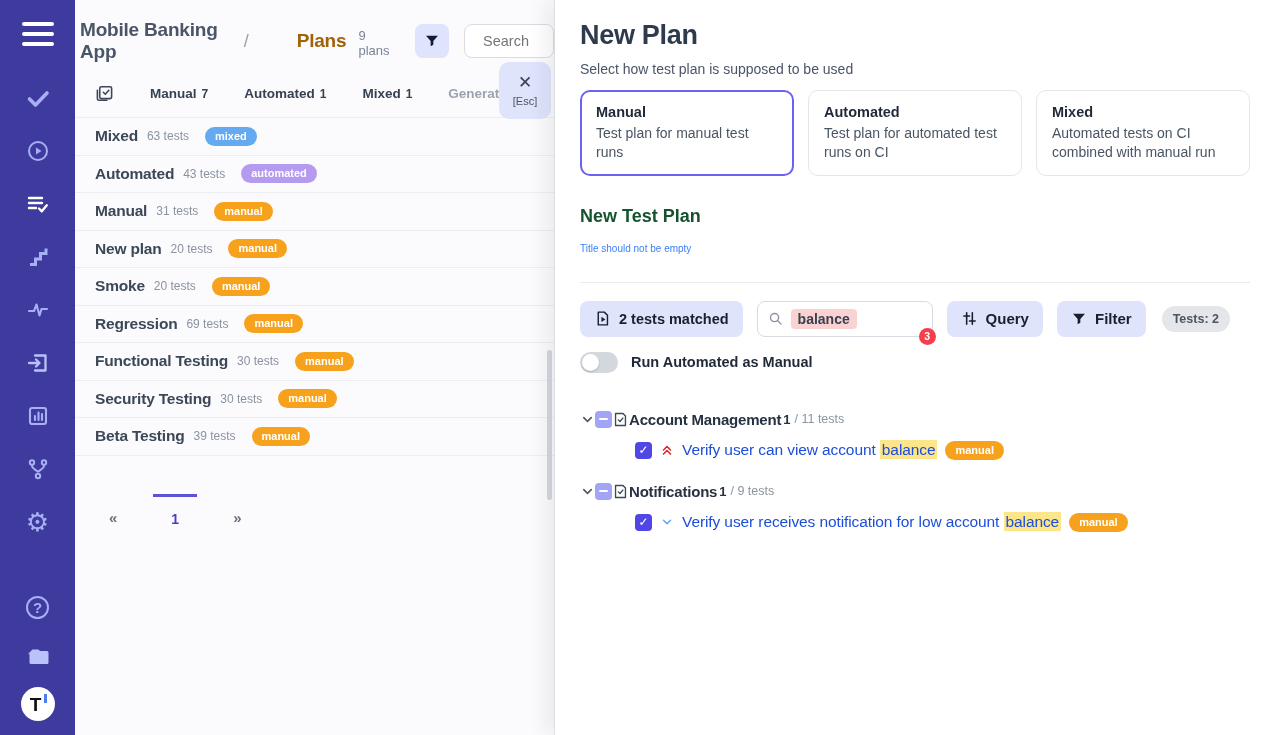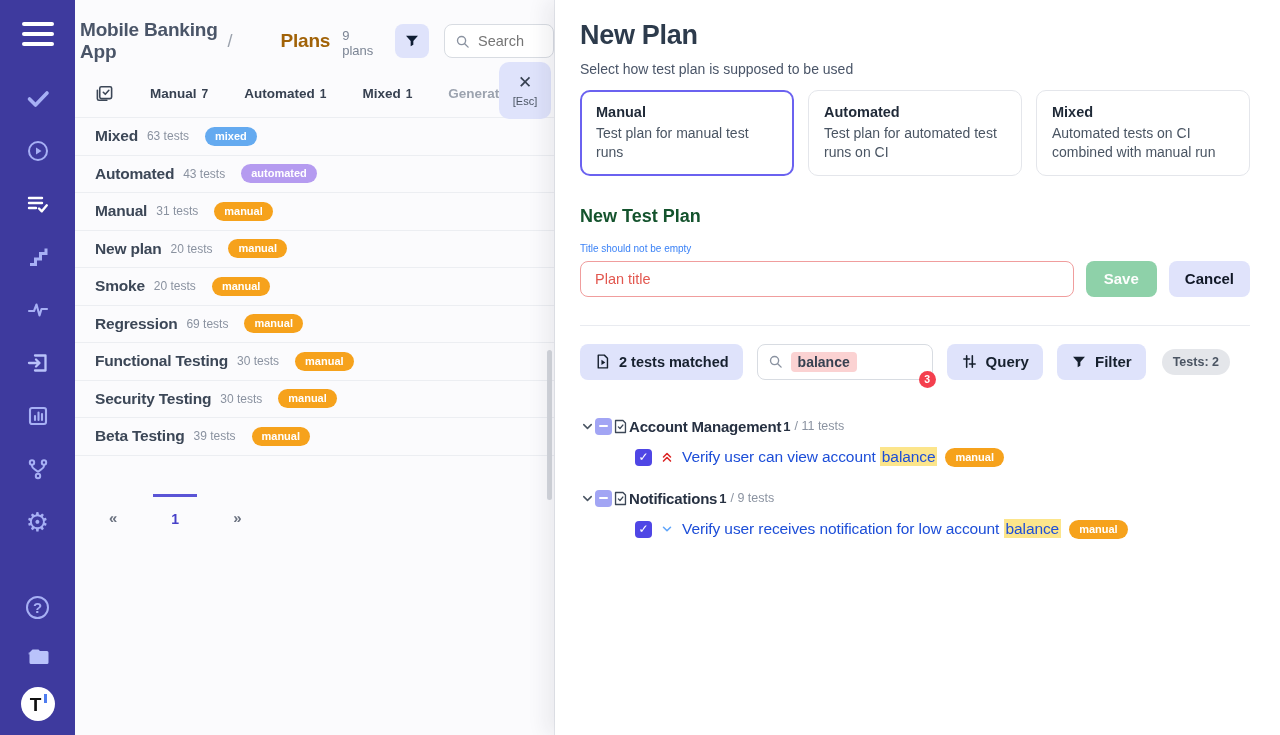"Search" .pp-search { width: 110px -> 90px }
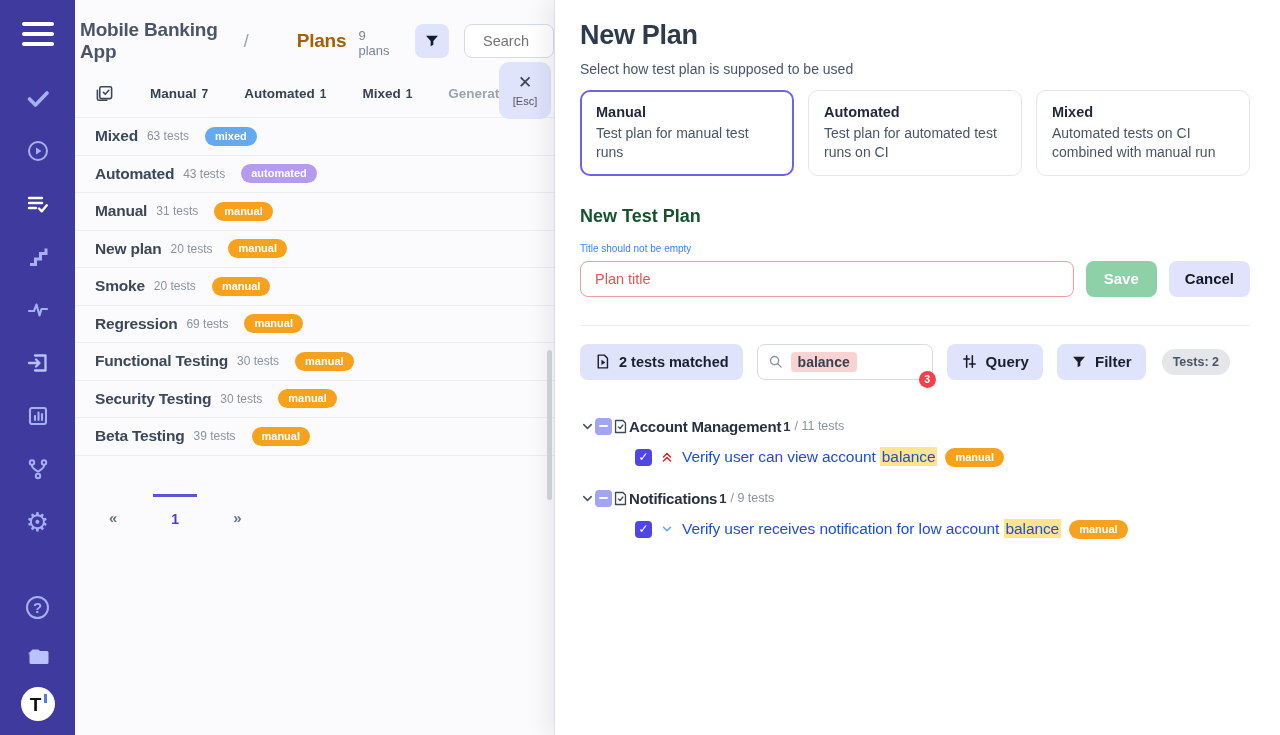"Plan title" div.form-row { html: <div> <input> <button>Save</button> <button>Cancel</button> </div> -> none }
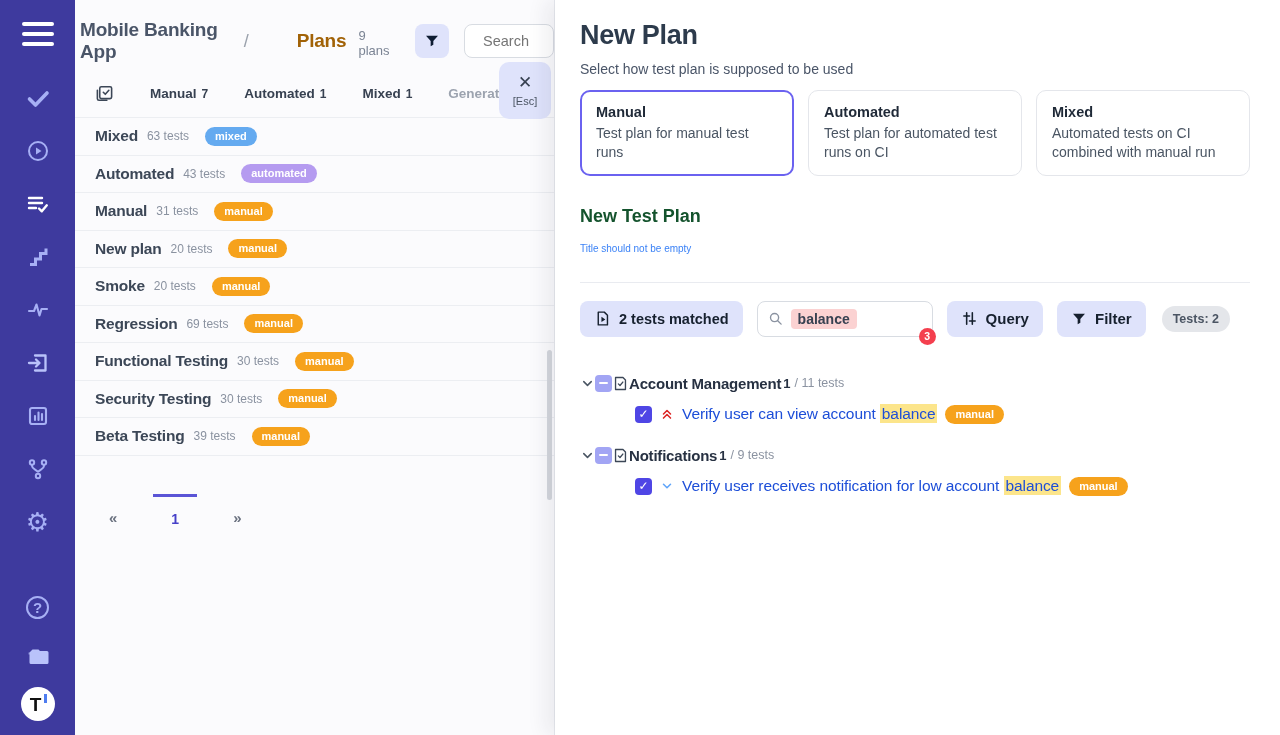"Run Automated as Manual" div.toggle-row { html: none -> <div> <button> <span></span> </button> <span>Run Automated as Manual</span> </div> }
